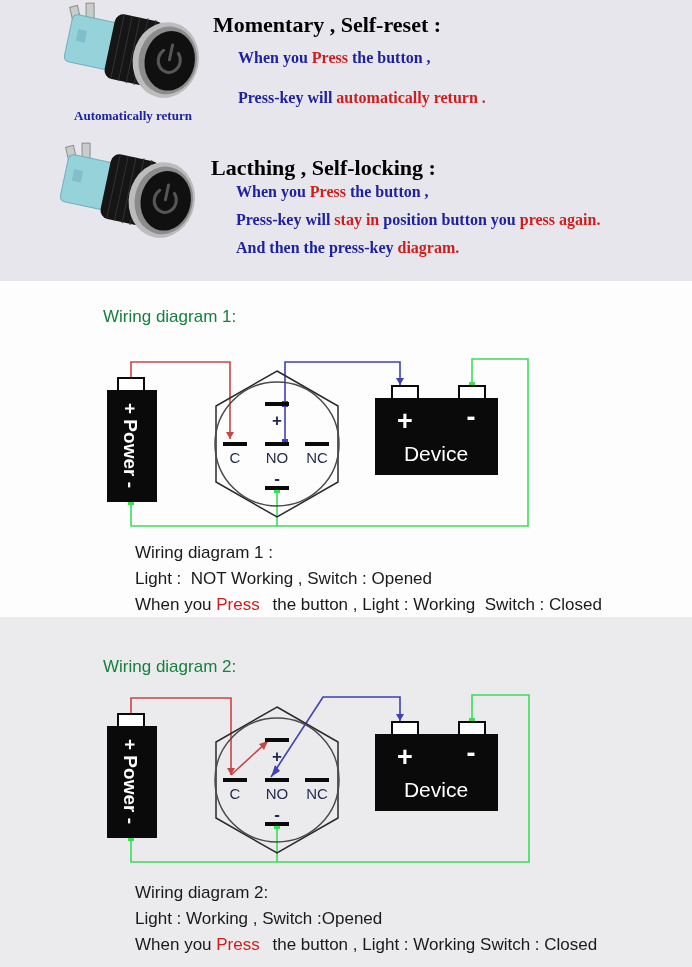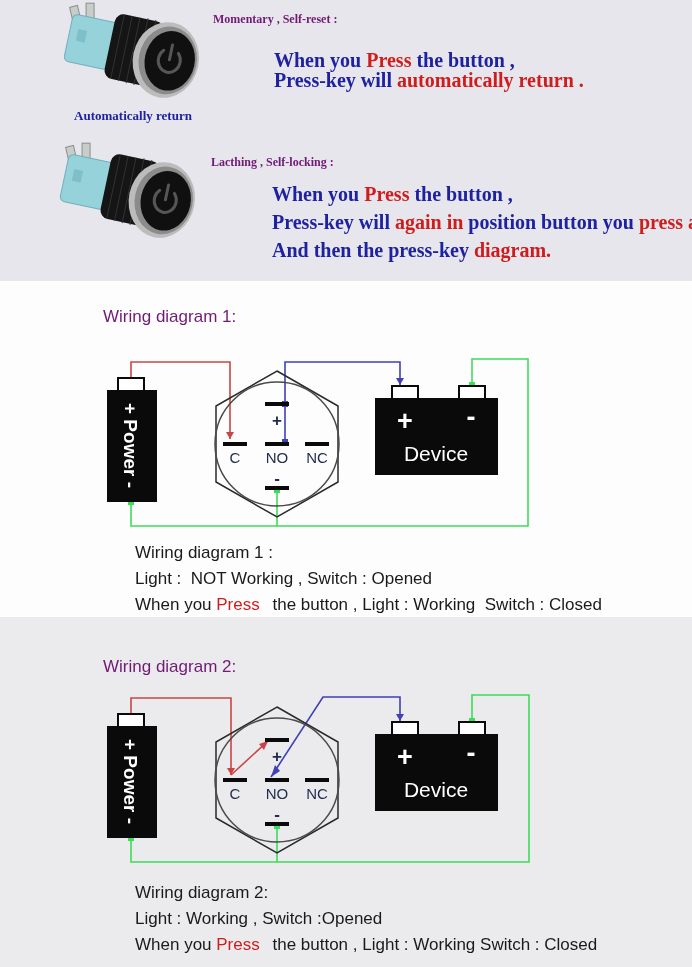"Momentary , Self-reset :" .top-title { color: #701a75 -> #000000; font-size: 12px -> 22px }
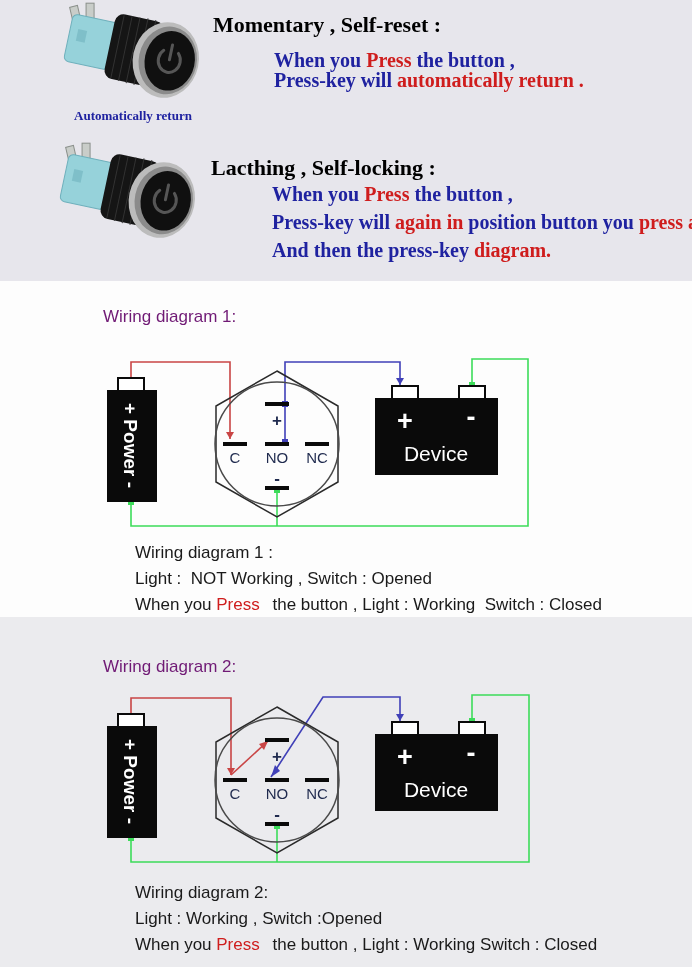"When you Press the button ," .top-line { font-size: 20px -> 16px; margin-left: 36px -> none }
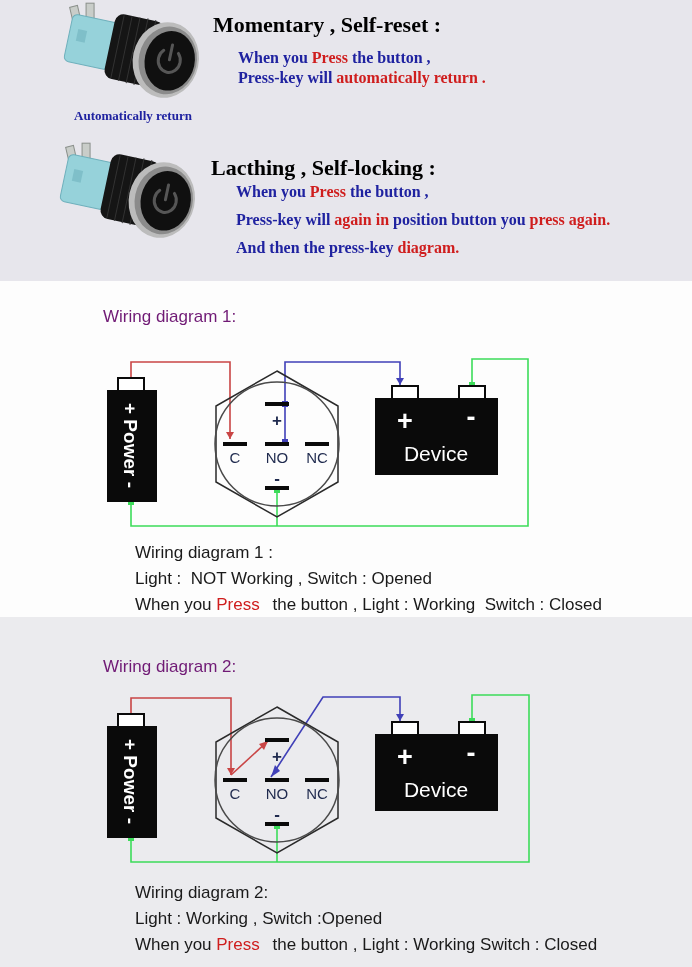"Press-key will automatically return ." div.abs { top: 69px -> 89px }
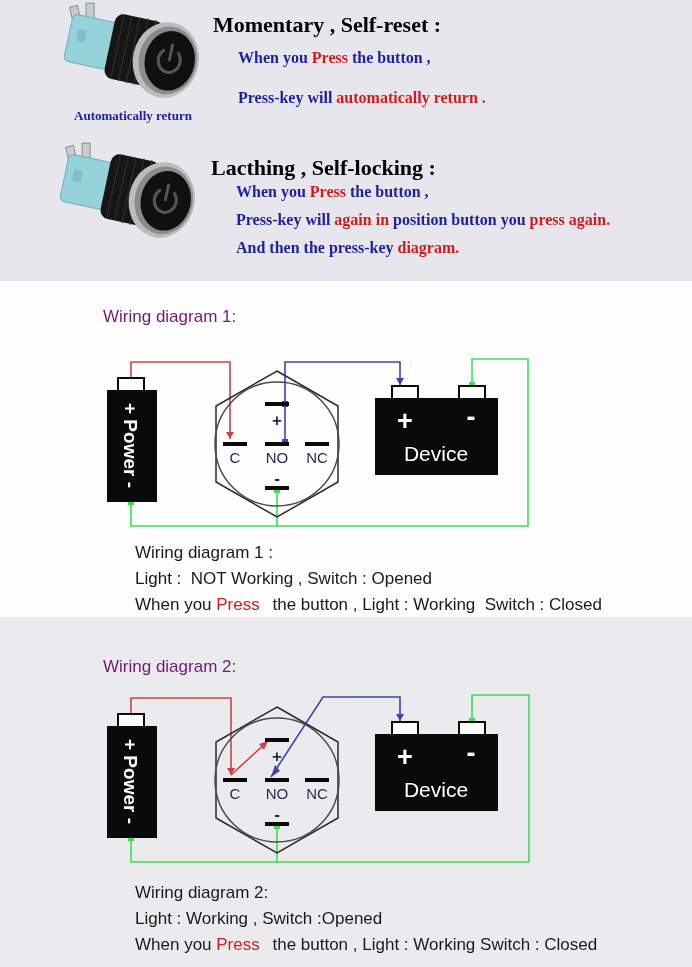"again in" span.seg-red { text: again -> stay }
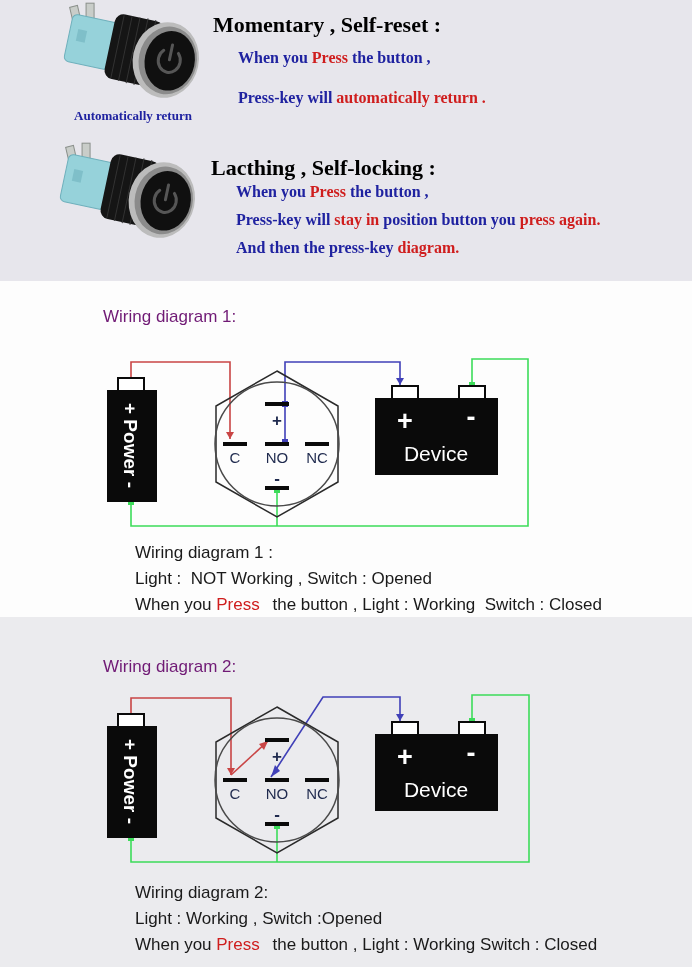"Wiring diagram 1:" .diag-heading { color: #701a75 -> #15803d }
